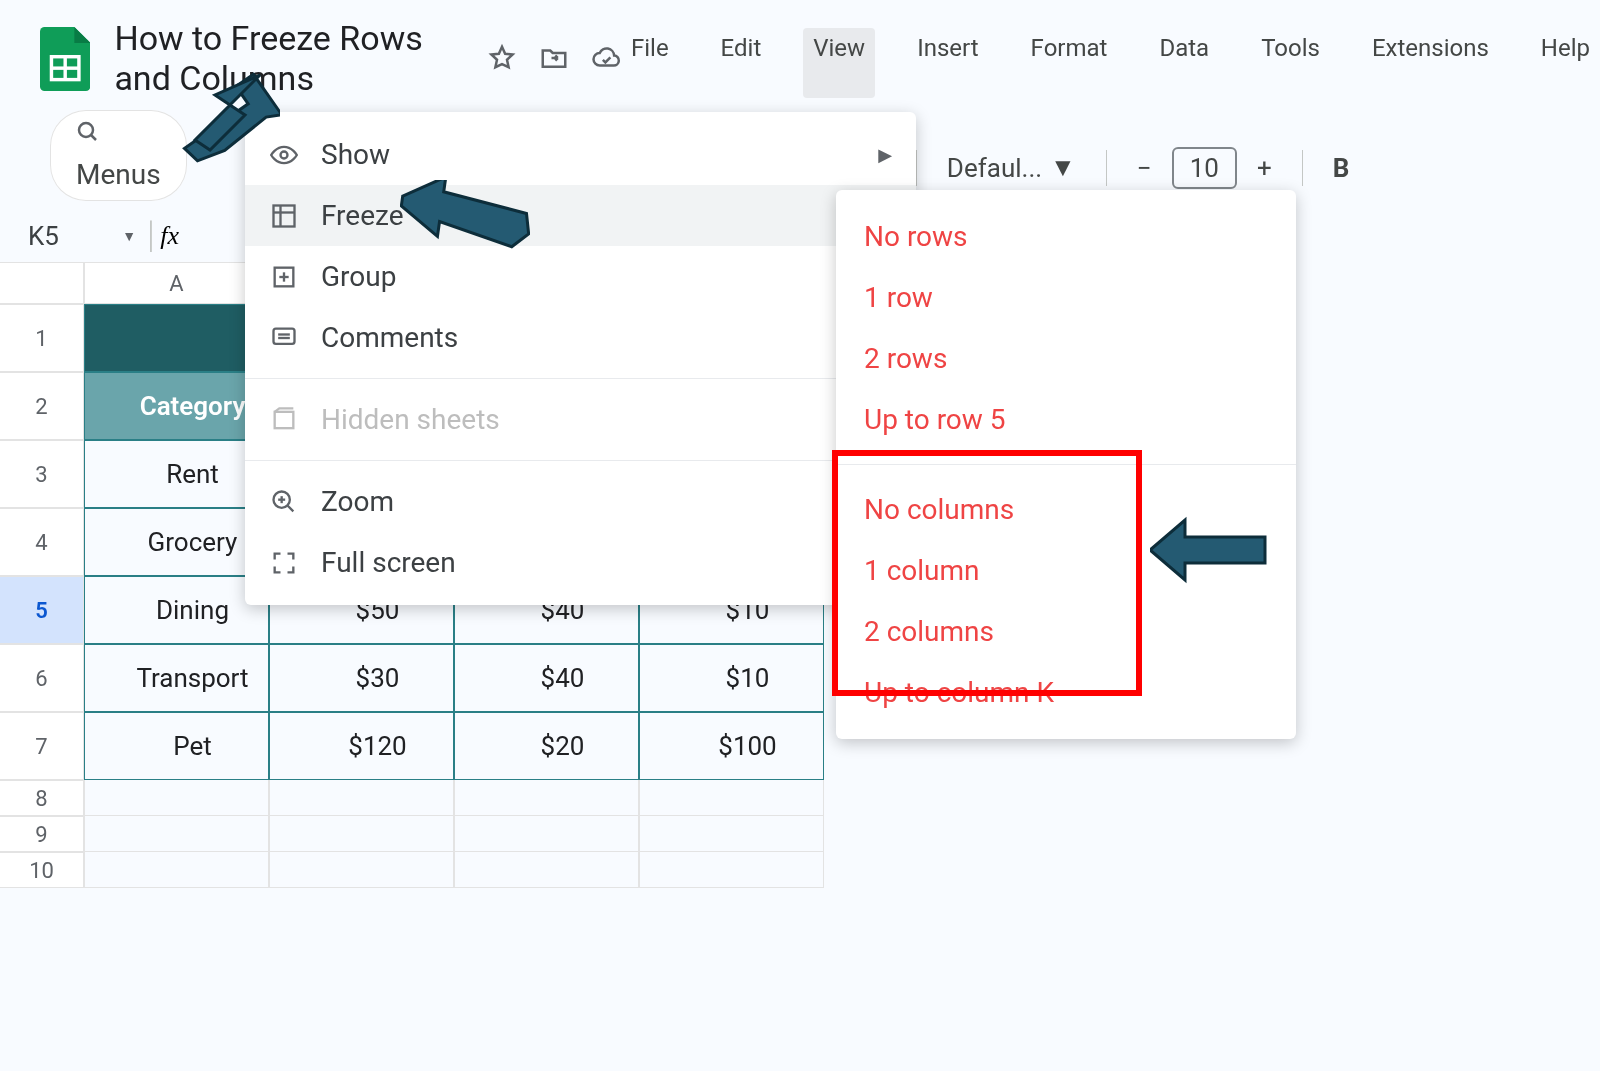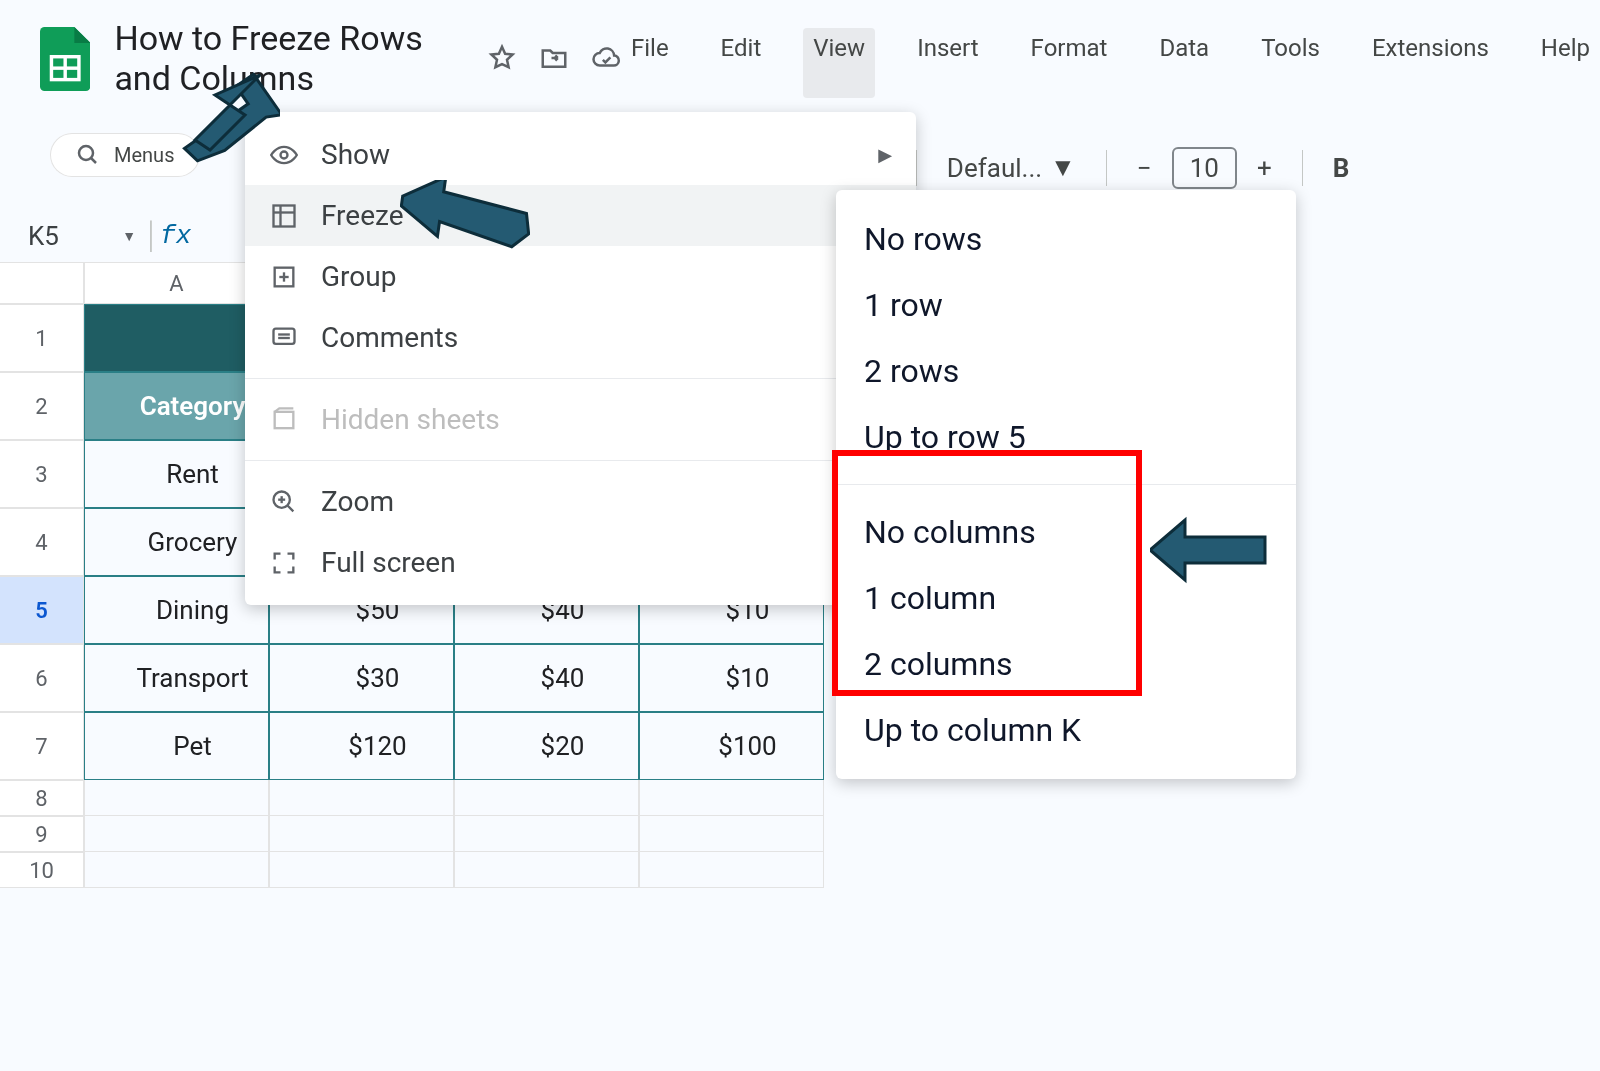"Menus" .search-pill { flex-direction: none -> column; font-size: 20px -> 28px }
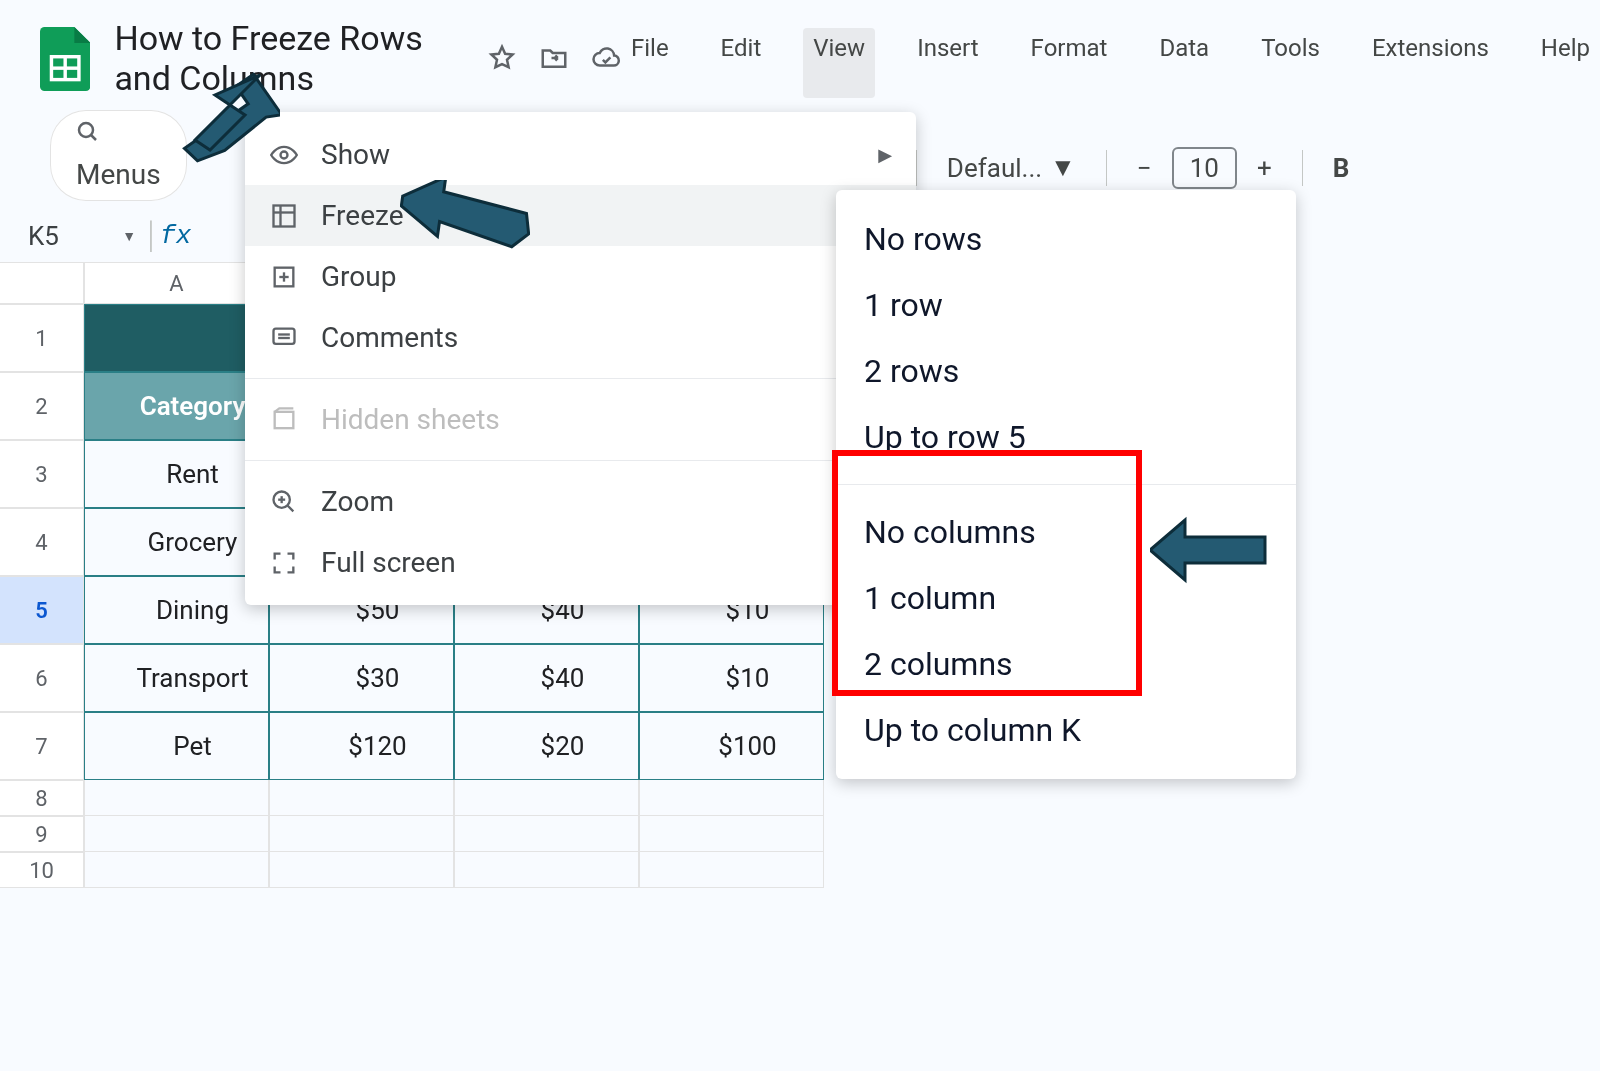"fx" .fx-label { color: #0369a1 -> #000000; font-family: Liberation Mono, monospace -> Liberation Serif, serif }
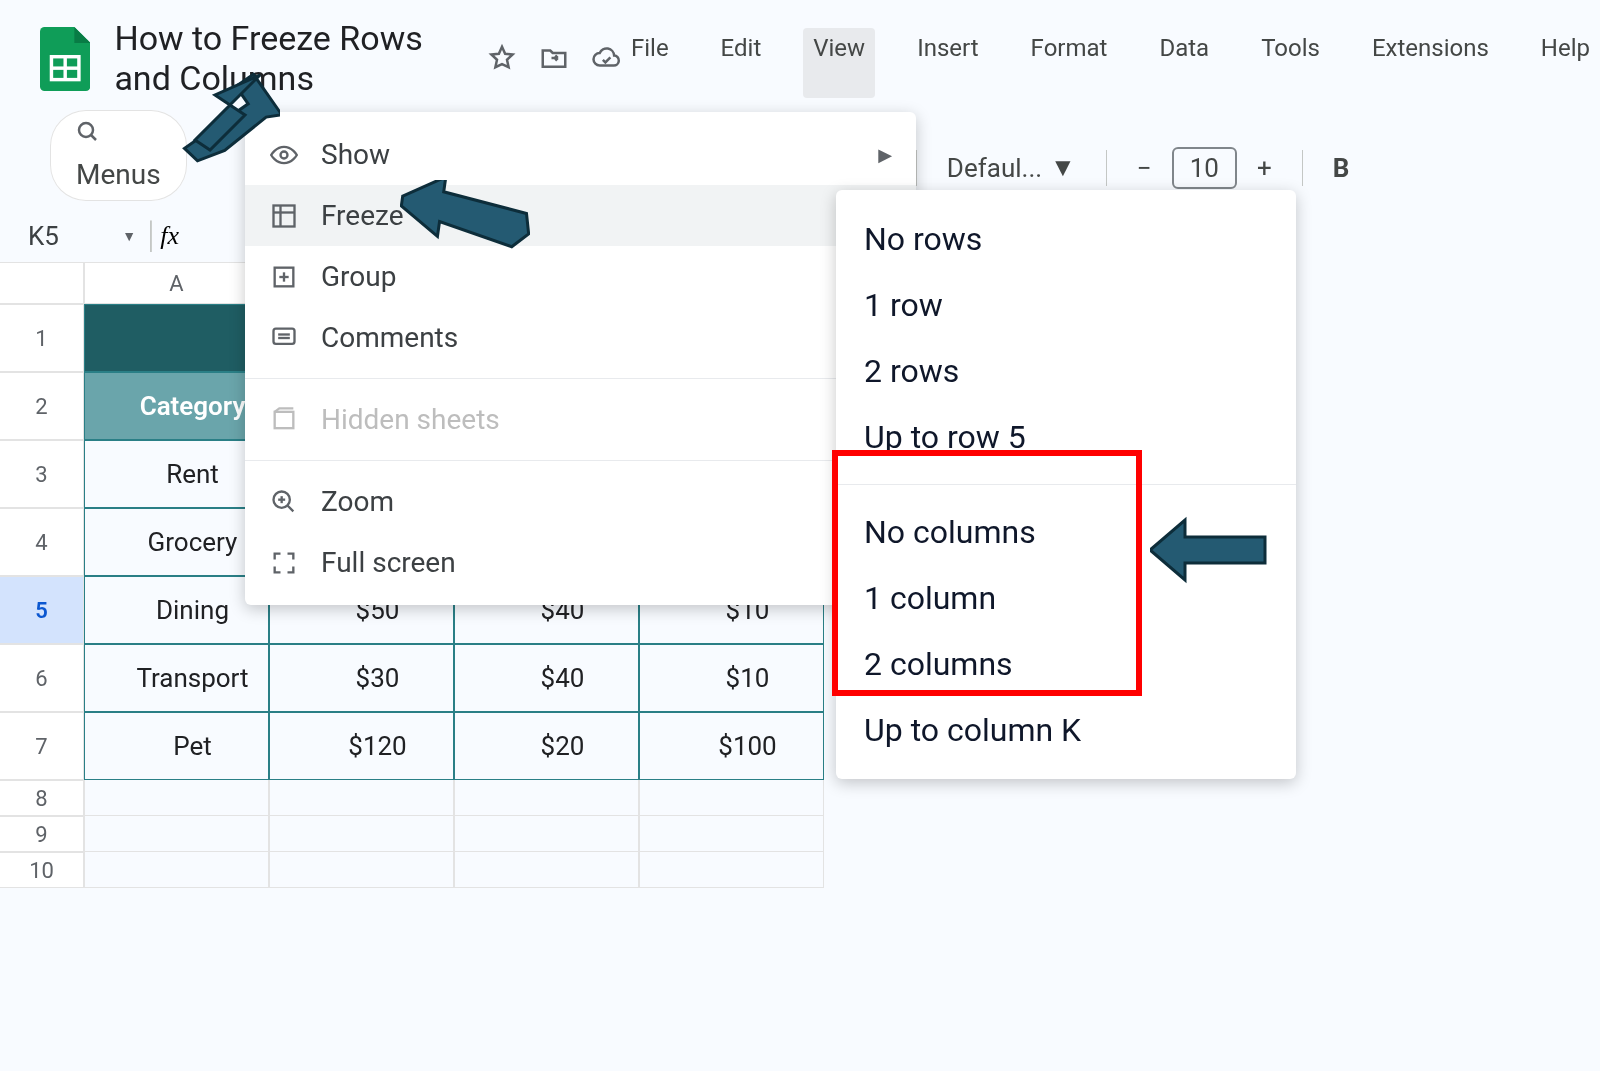"No rows" .submenu { color: #0f172a -> #ef4444; font-size: 32px -> 28px }
